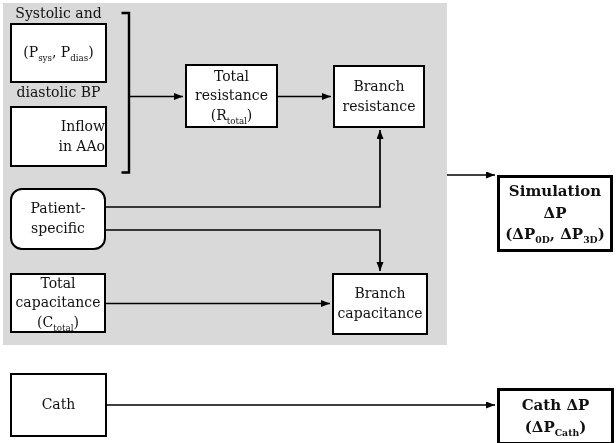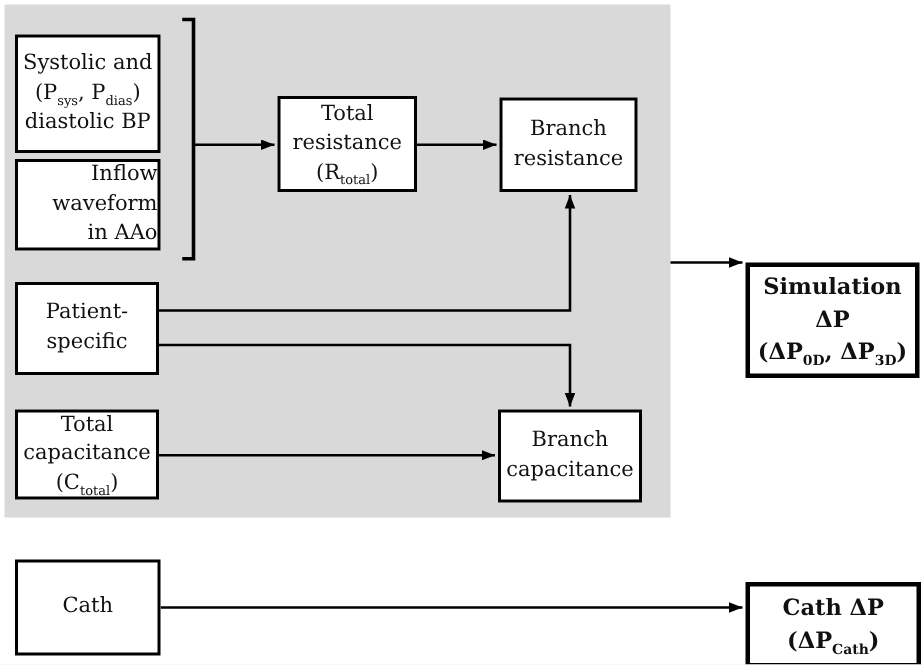"Systolic and" div.box { gap: none -> 20px; height: 79px -> 60px }
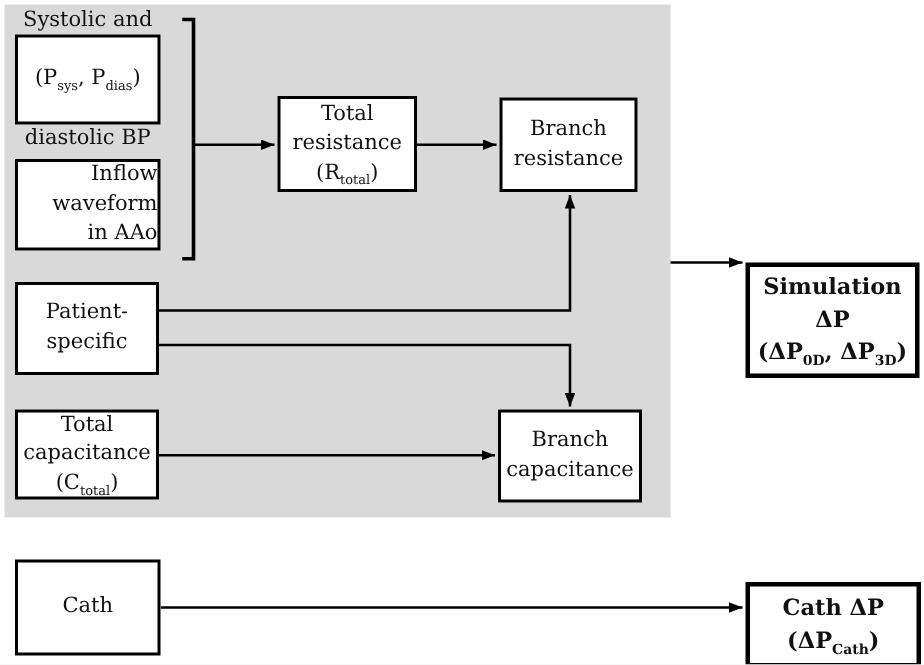"waveform" div.tline { html: <div><span>waveform</span></div> -> none }
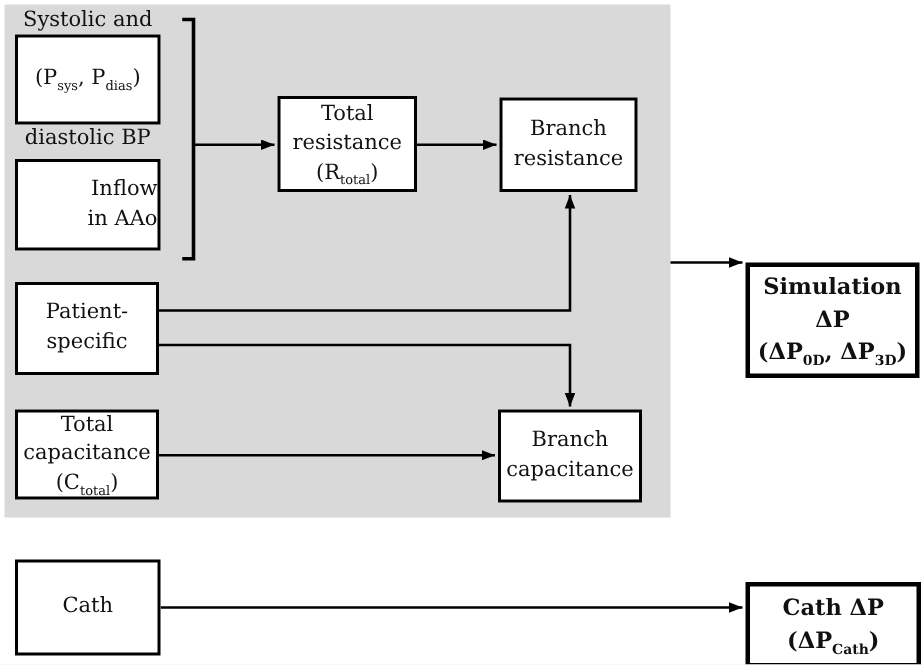"Patient-" div.box { border-radius: none -> 12px }
